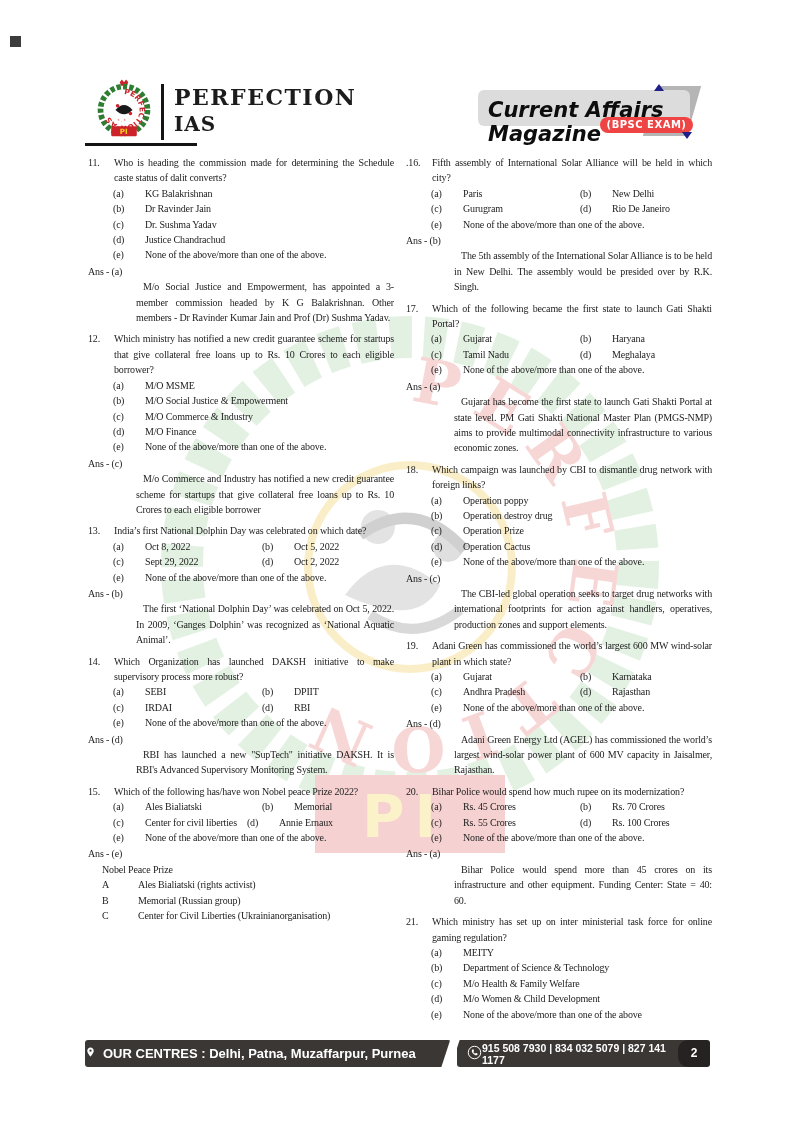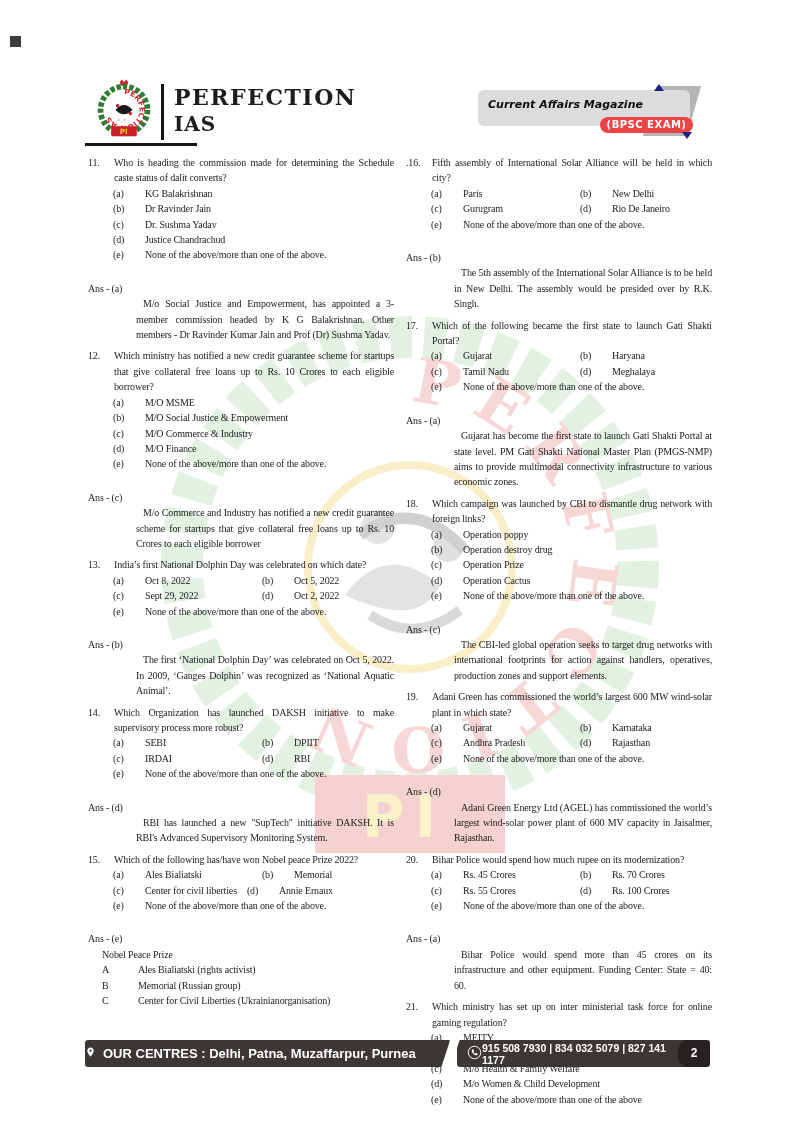"Current Affairs Magazine" .banner-title { font-size: 11px -> 21px }
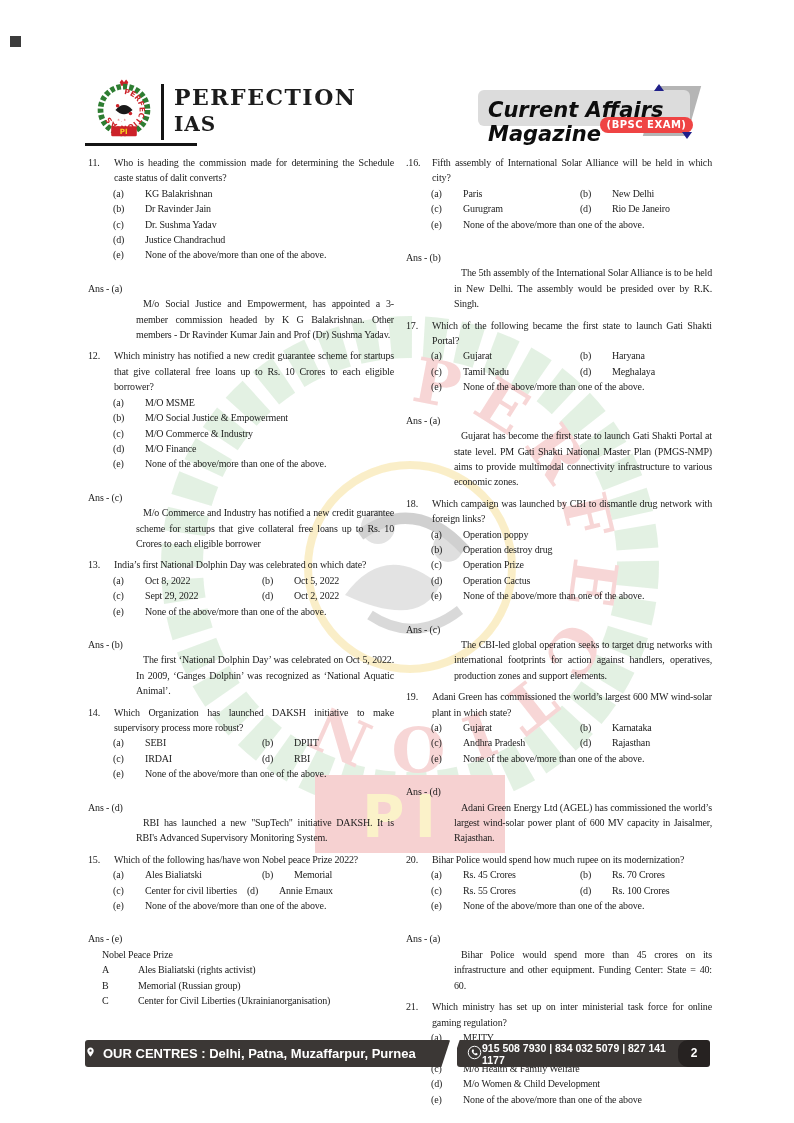"Ans - (b)" .ans { margin-top: 18px -> 1px }
